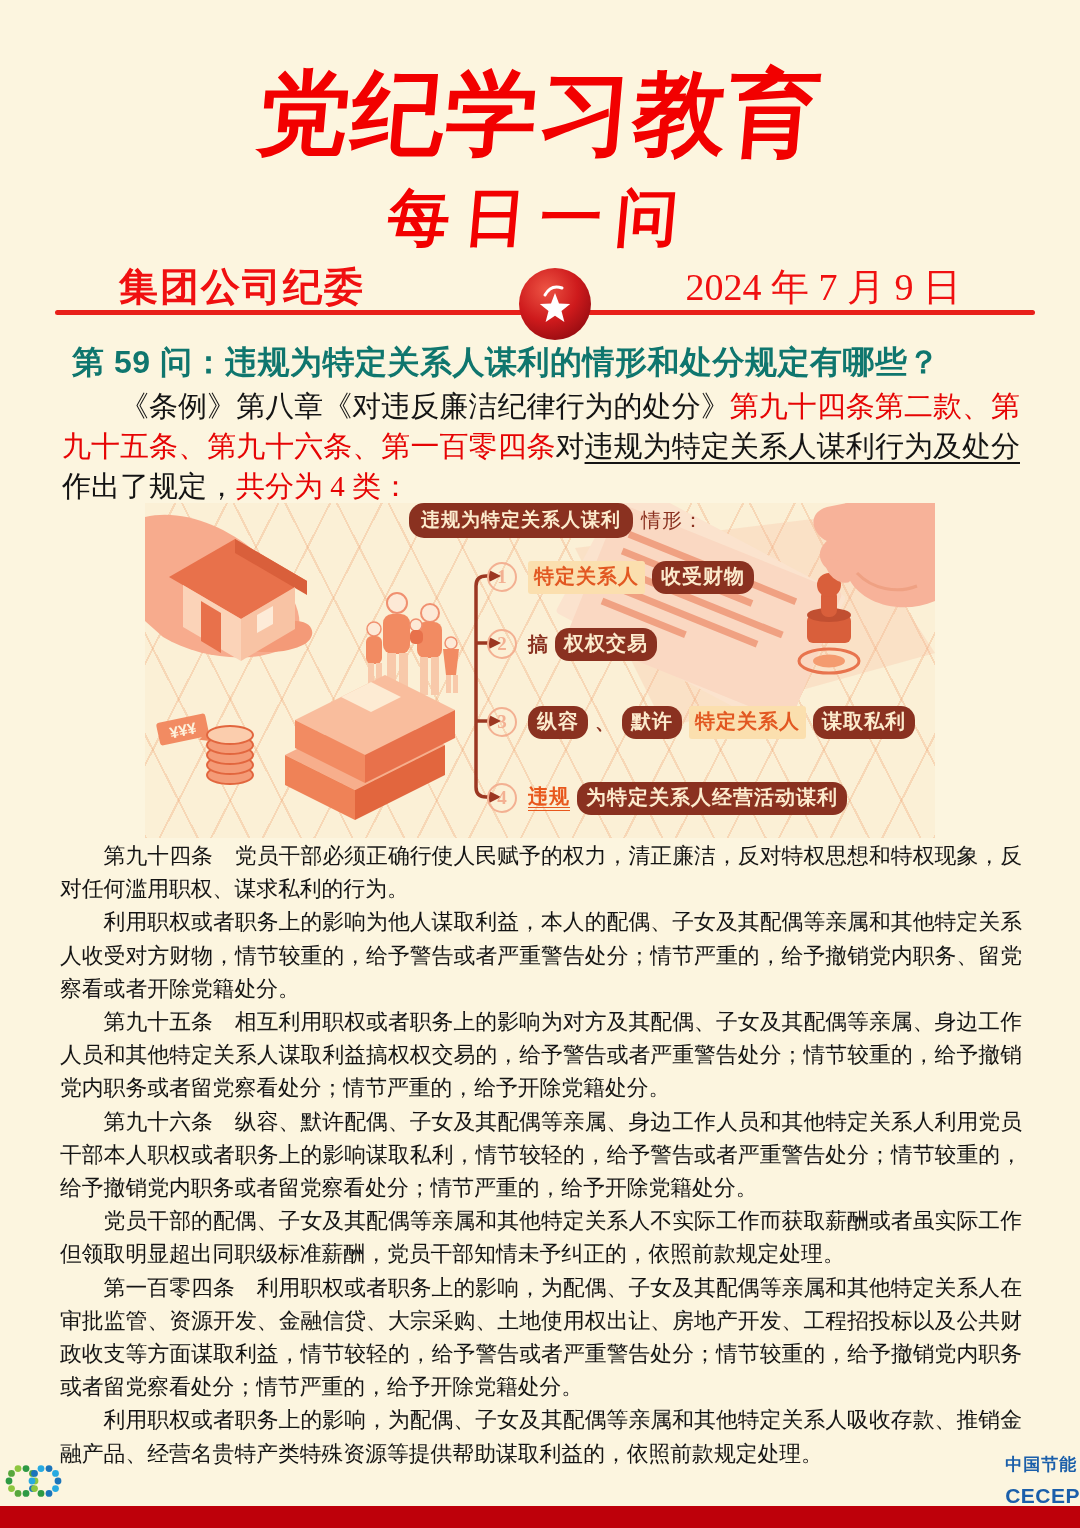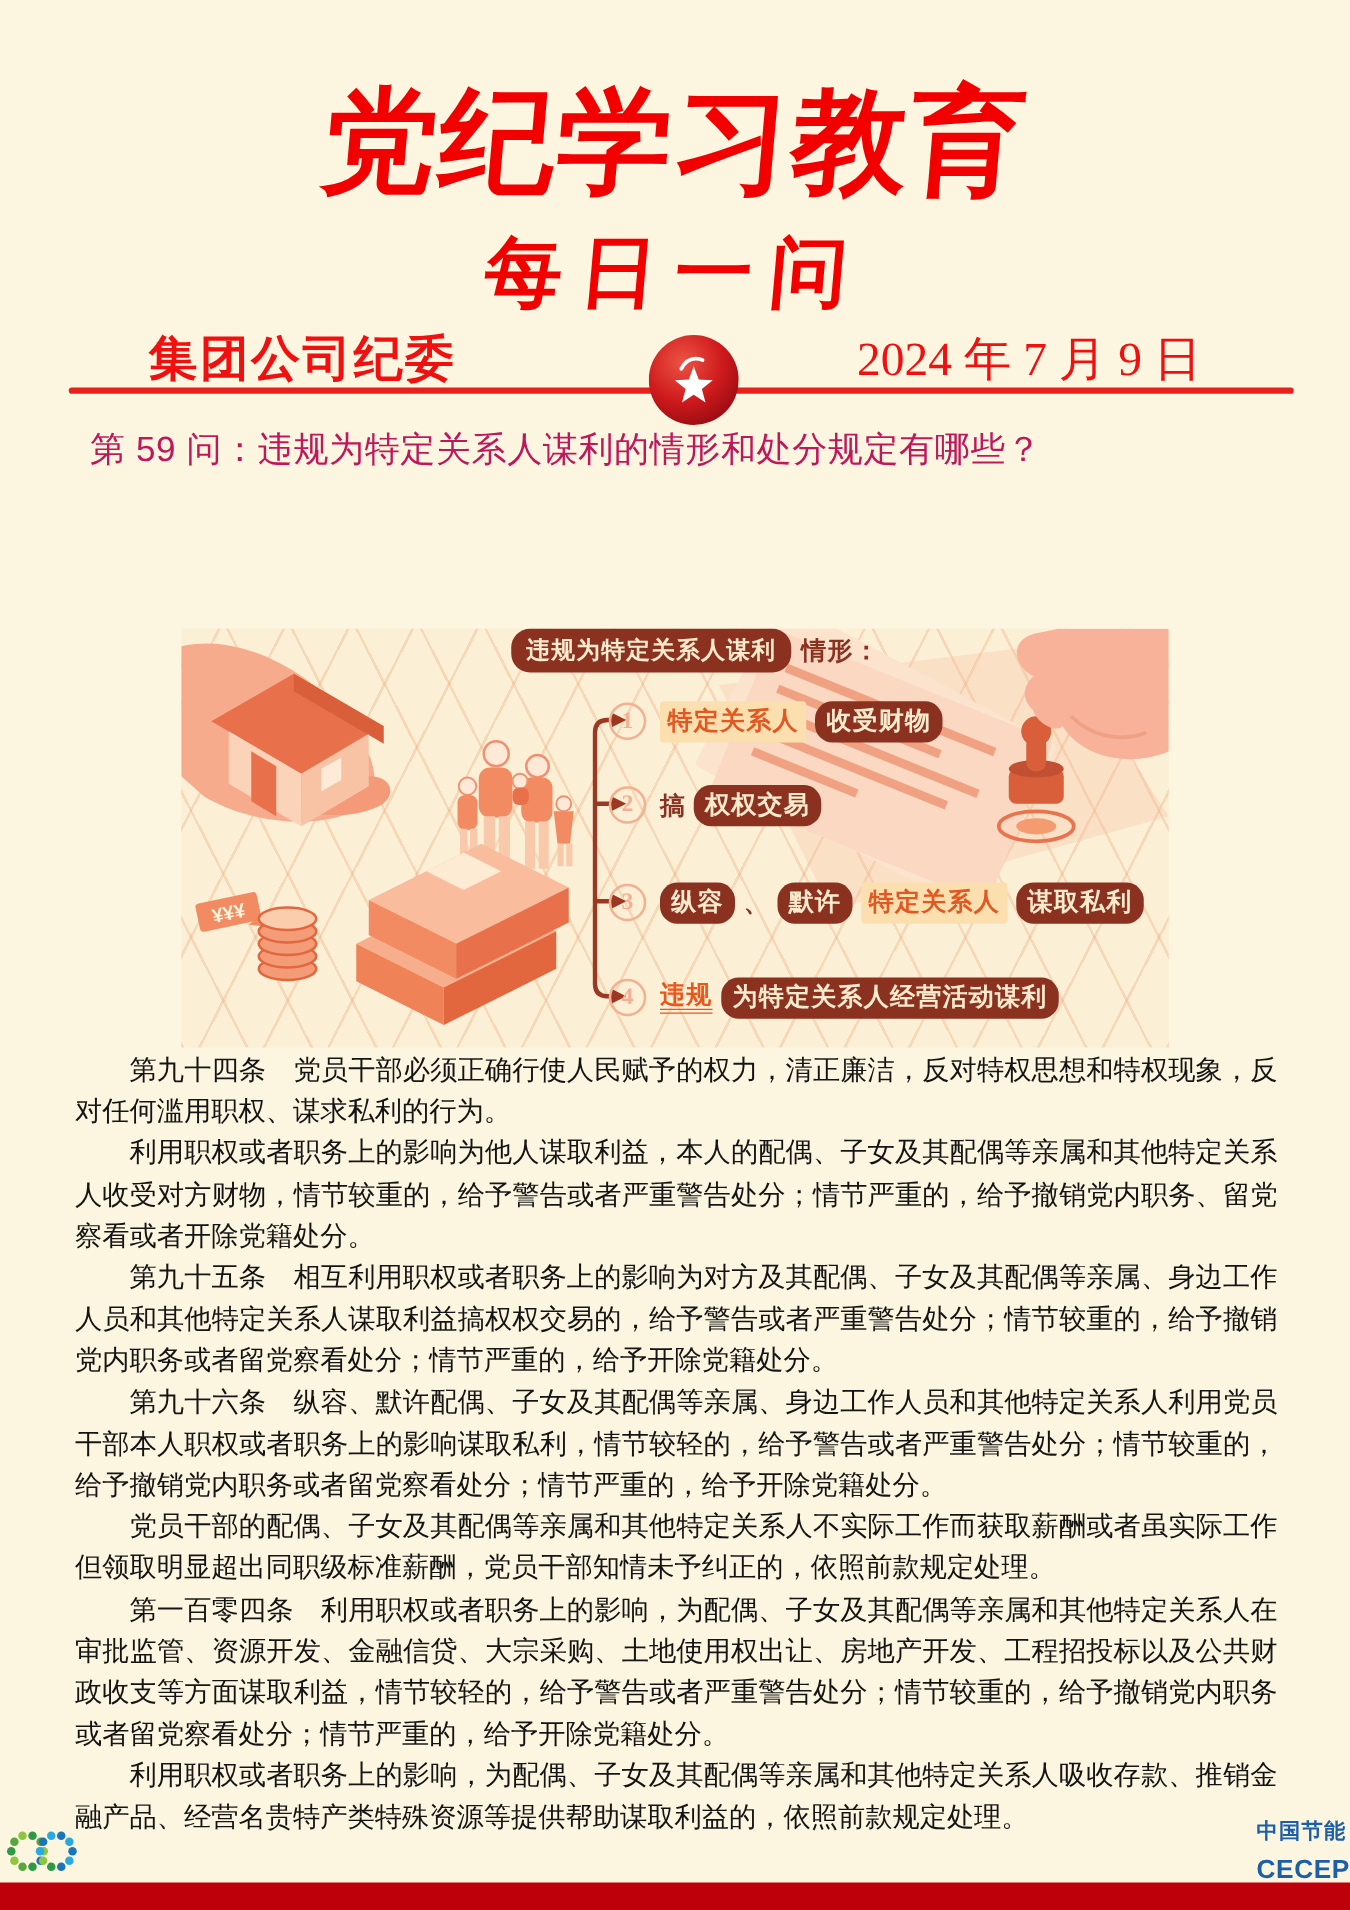"第 59 问：违规为特定关系人谋利的情形和处分规定有哪些？" .question { color: #be185d -> #0f766e; font-size: 28px -> 32px; font-weight: 400 -> 700 }
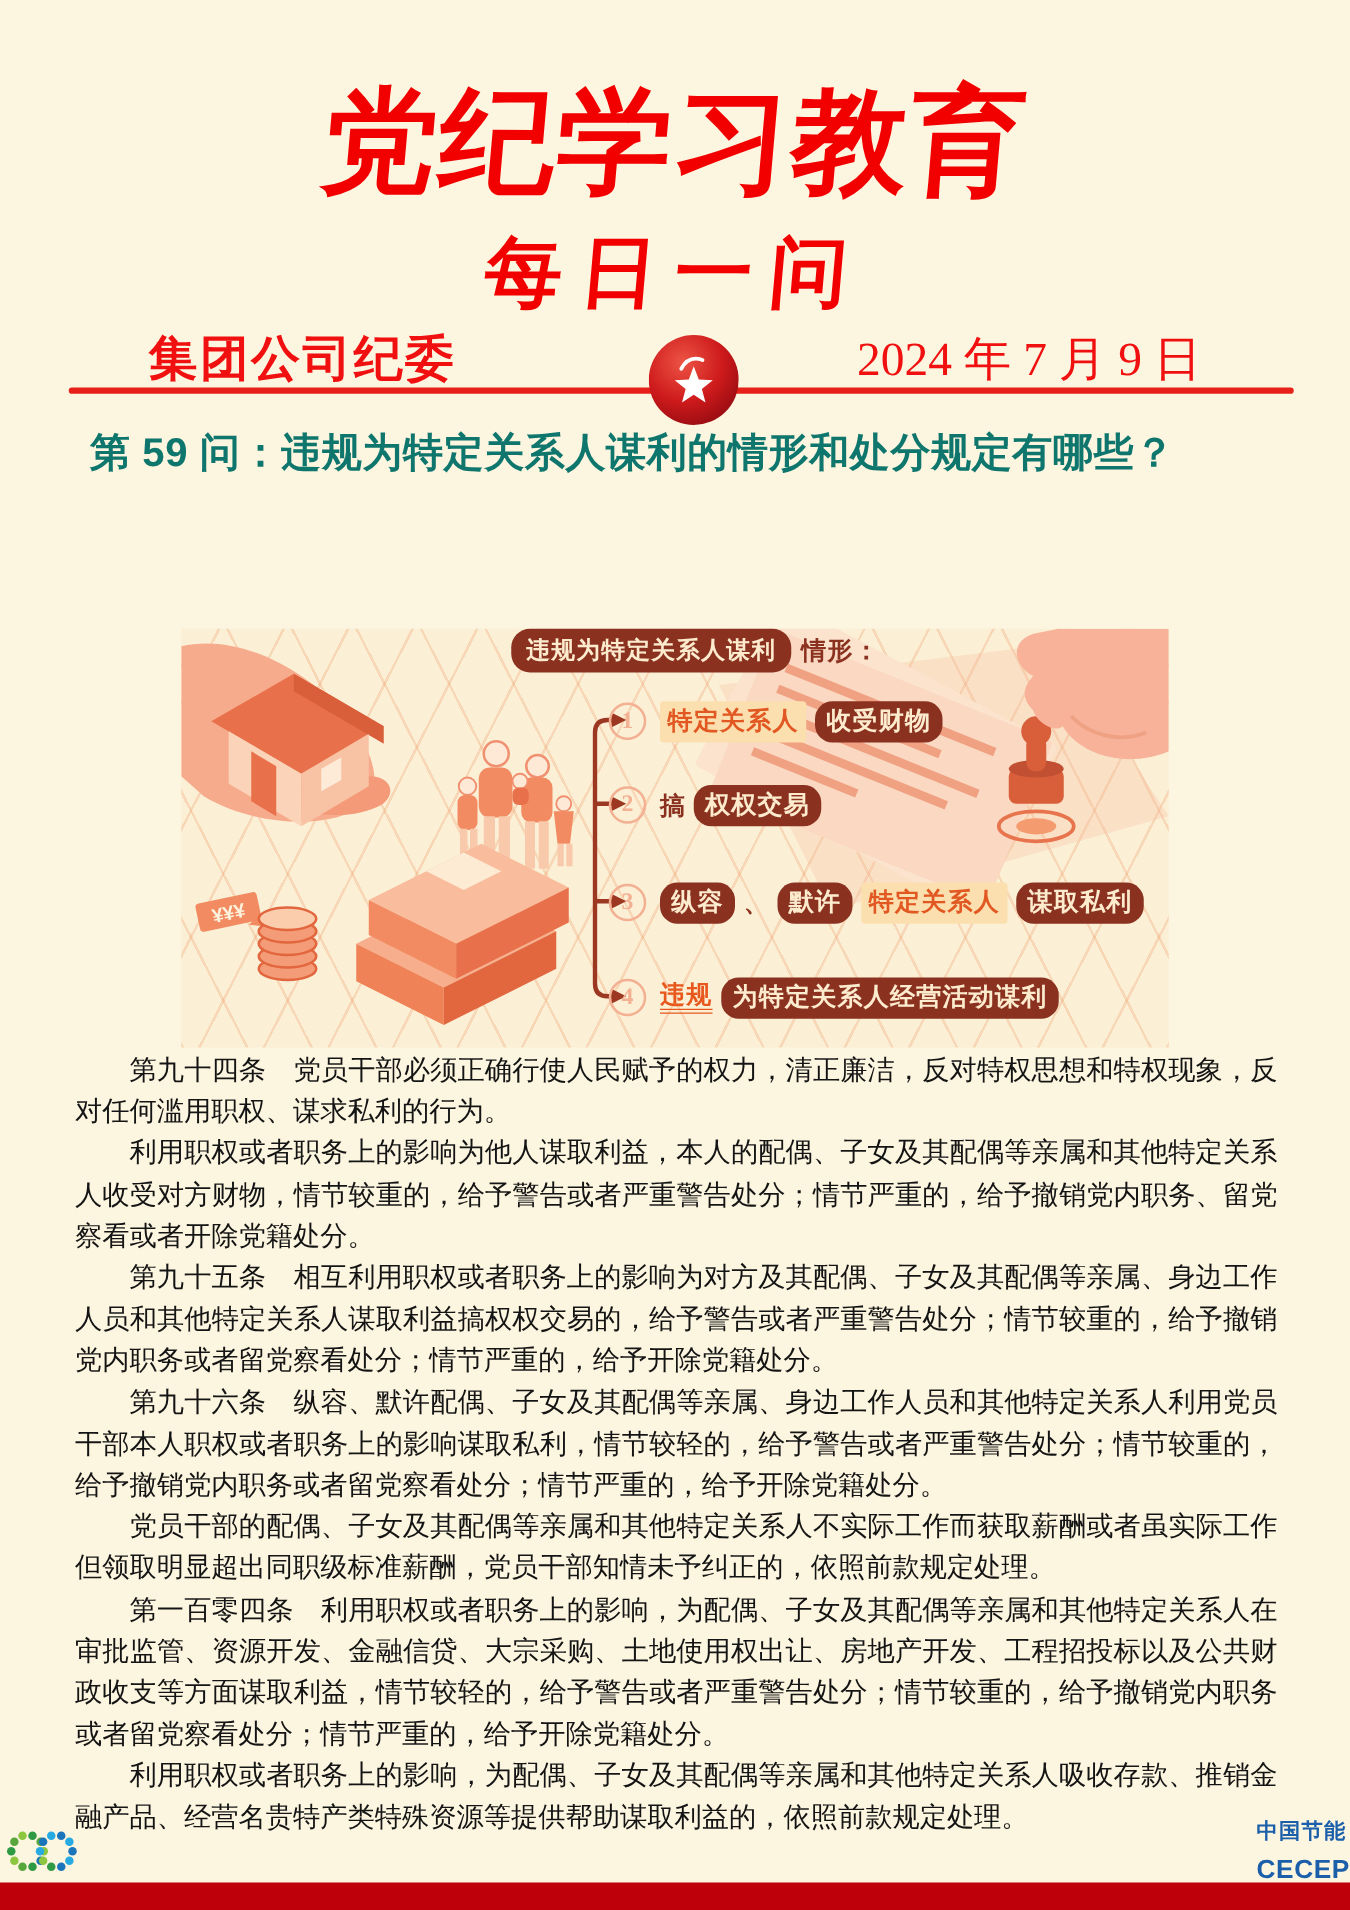"《条例》第八章《对违反廉洁纪律行为的处分》第九十四条第二款、第九十五条、第九十六" p.intro { html: none -> <p><span>《条例》第八章《对违反廉洁纪律行为的处分》</span><span>第九十四条第二款、第九十五条、第九十六条、第一百零四条</span><span>对</span><span>违规为特定关系人谋利行为及处分</span><span>作出了规定，</span><span>共分为 4 类：</span></p> }
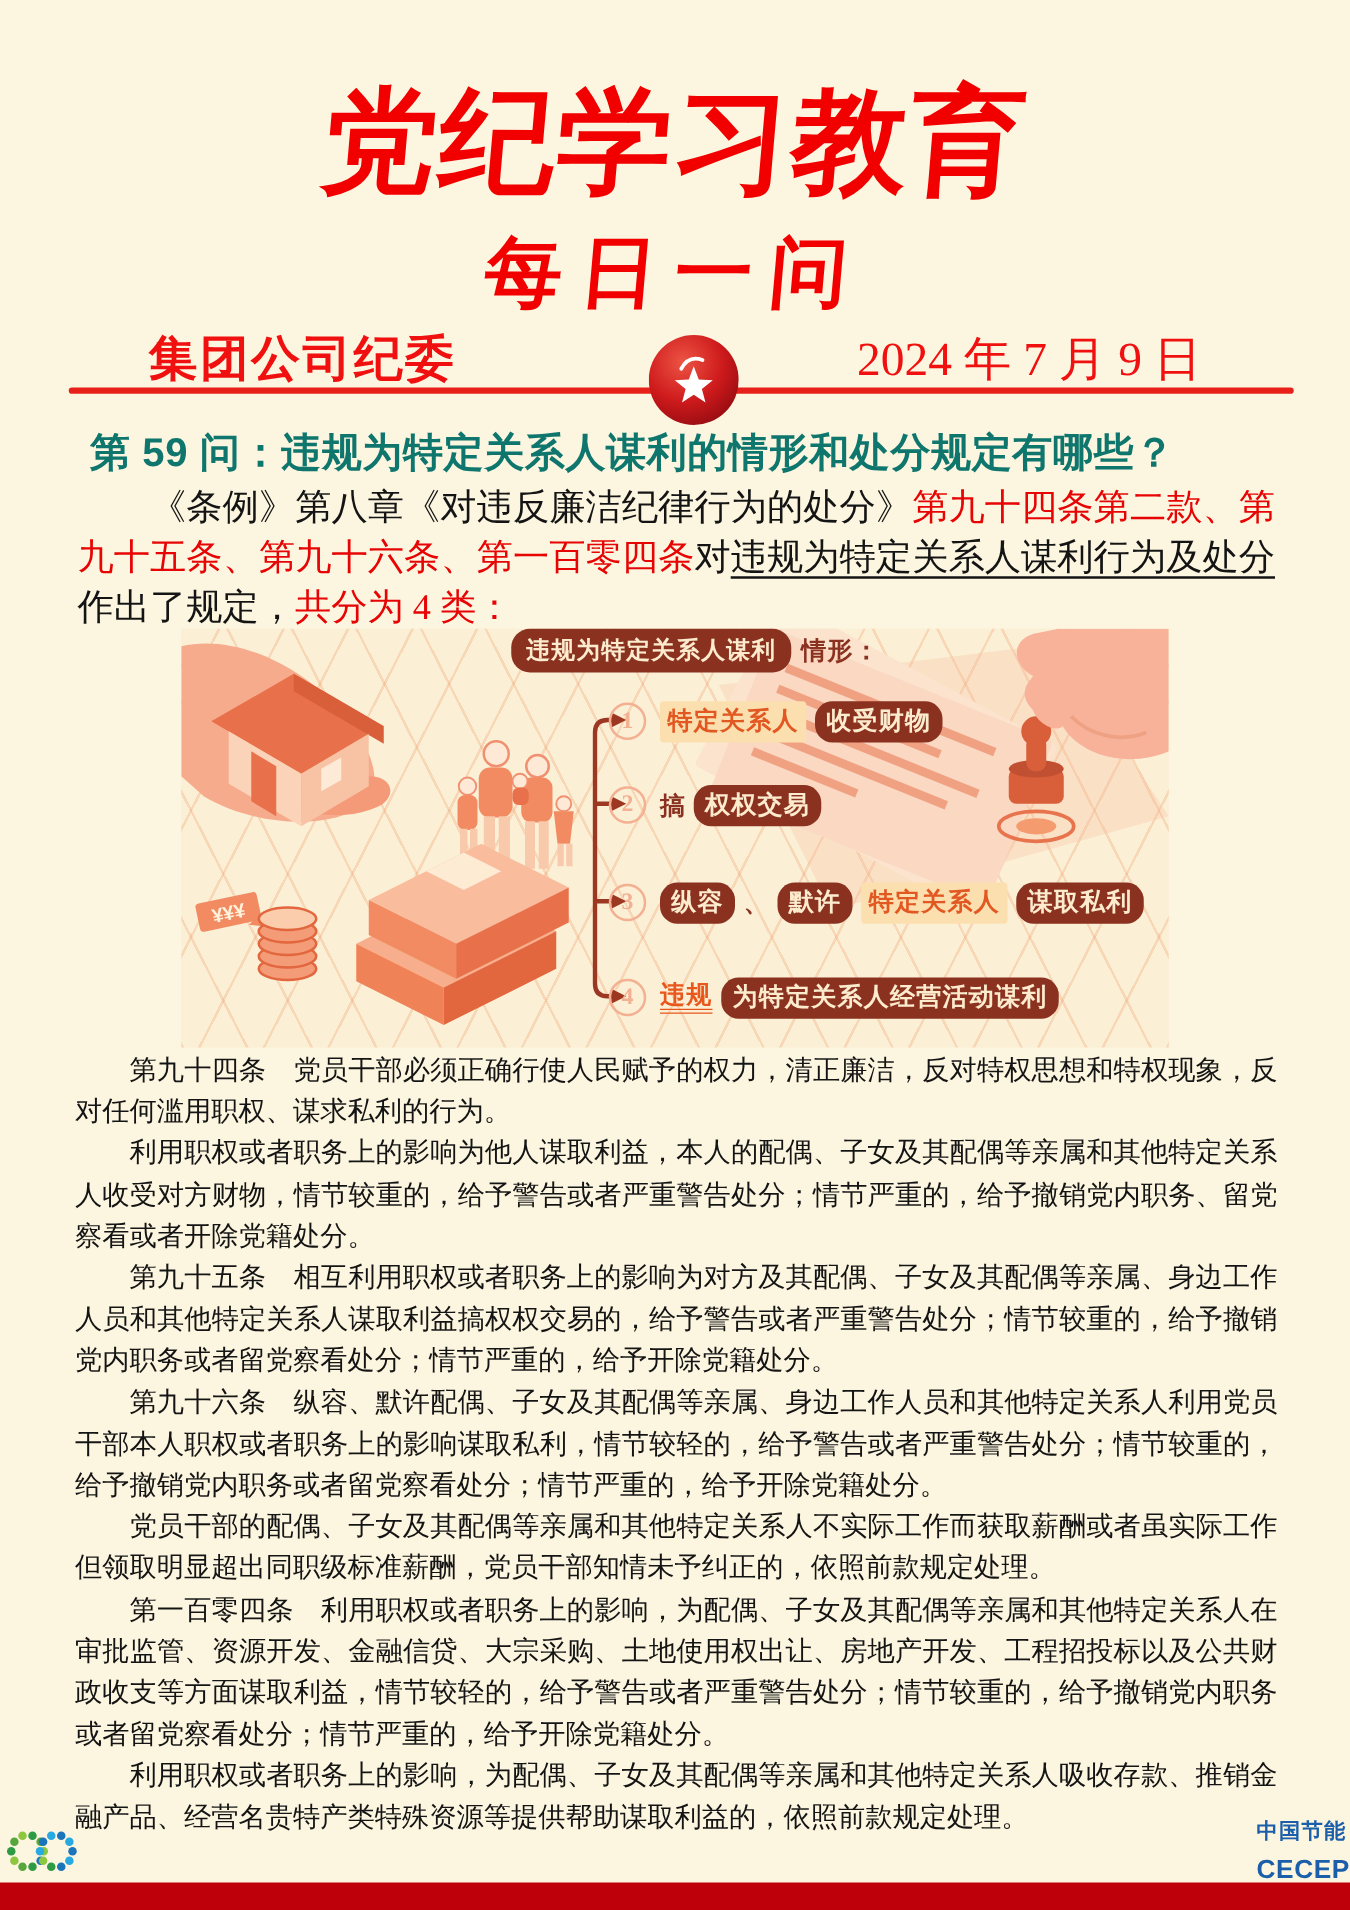"情形：" .ig-suffix { font-weight: 700 -> 400 }
